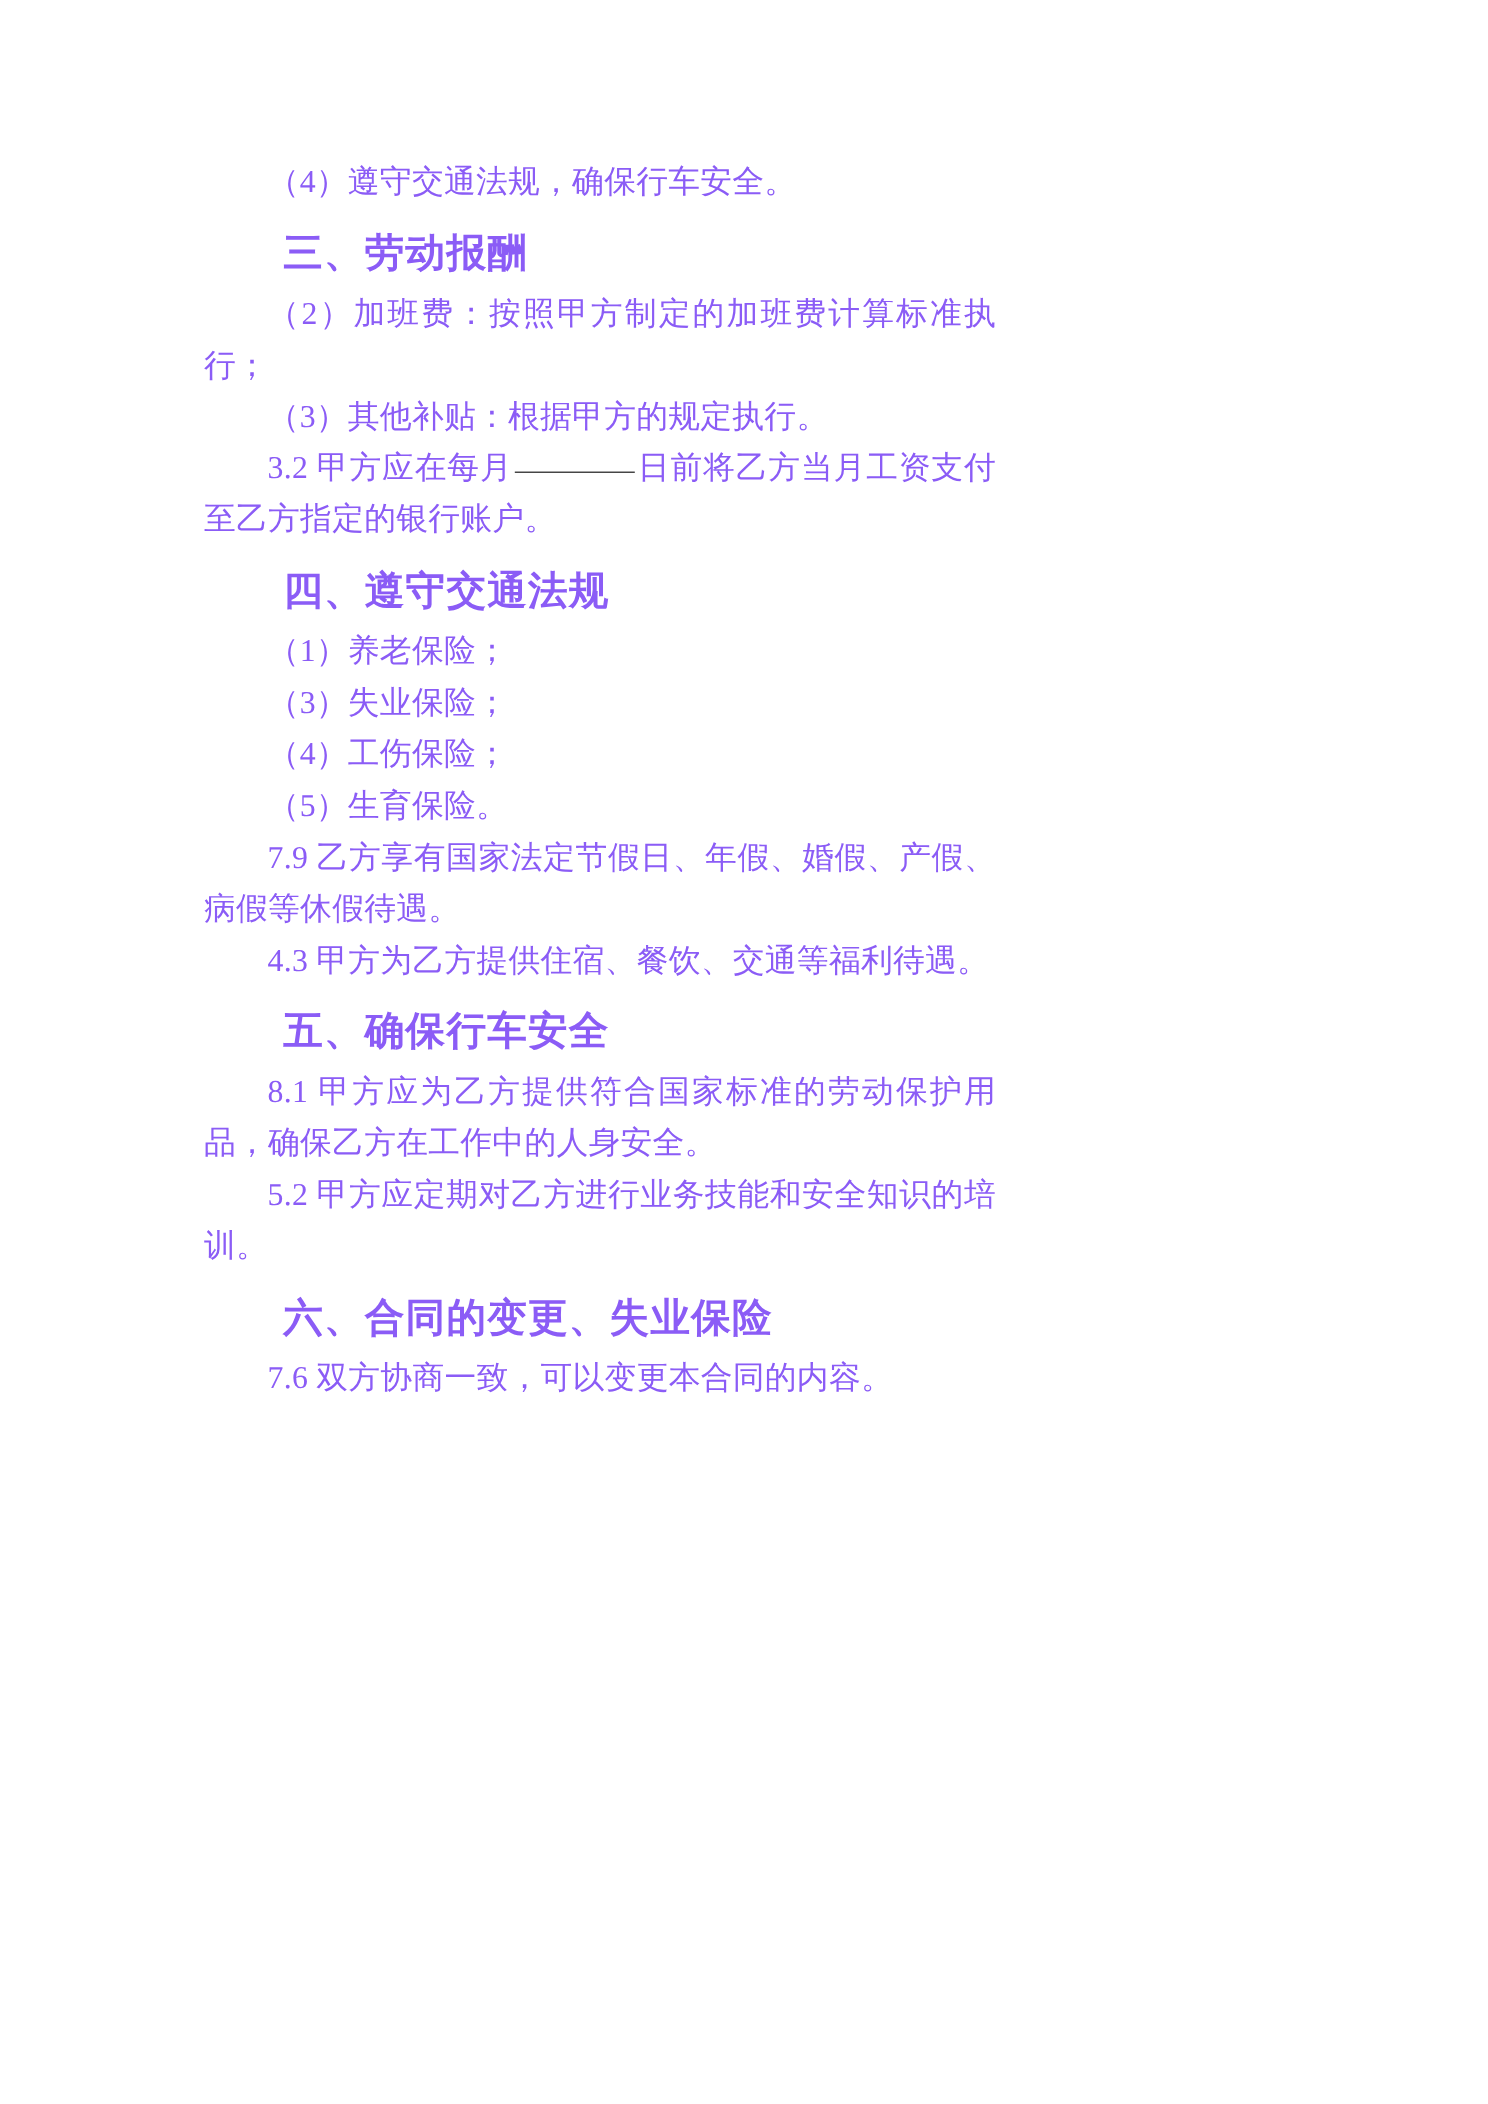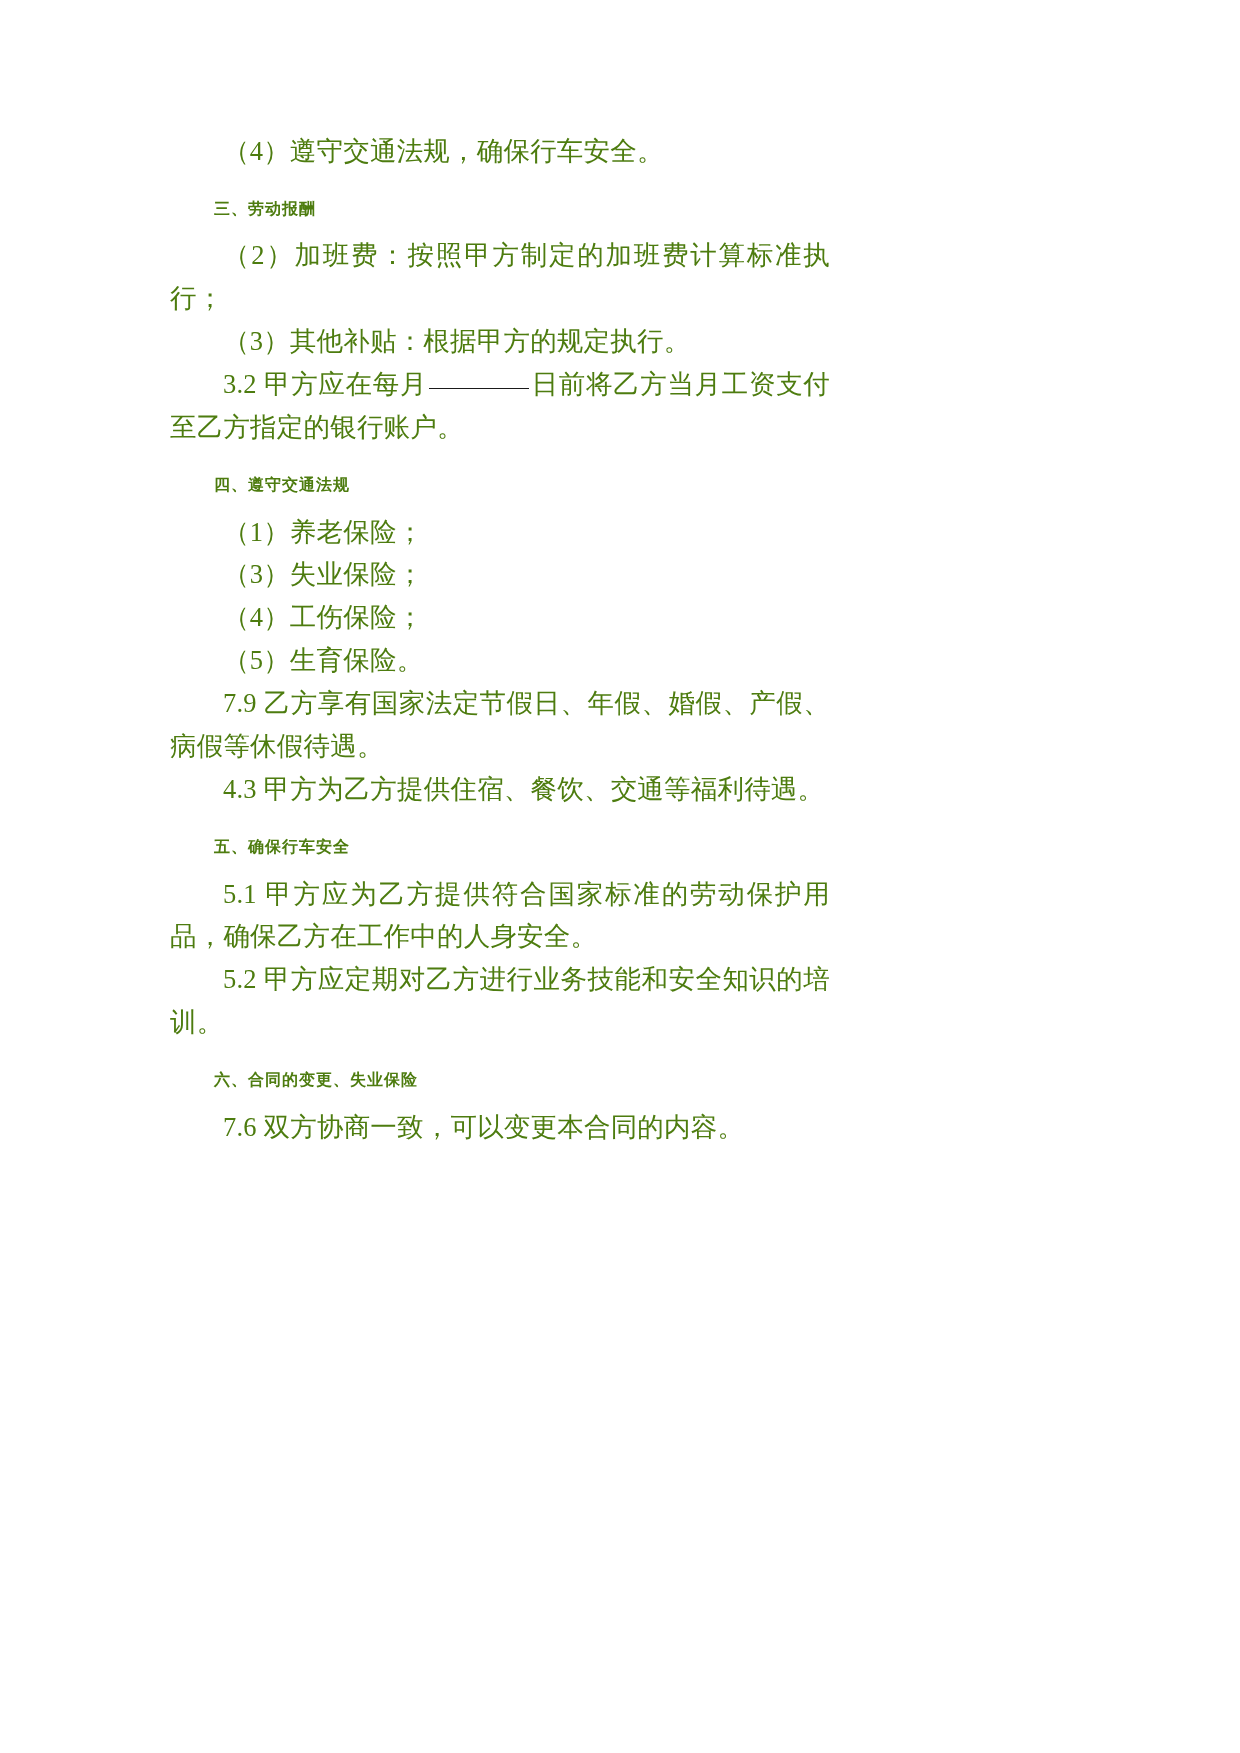"（4）遵守交通法规，确保行车安全。" .page { color: #4d7c0f -> #8b5cf6 }
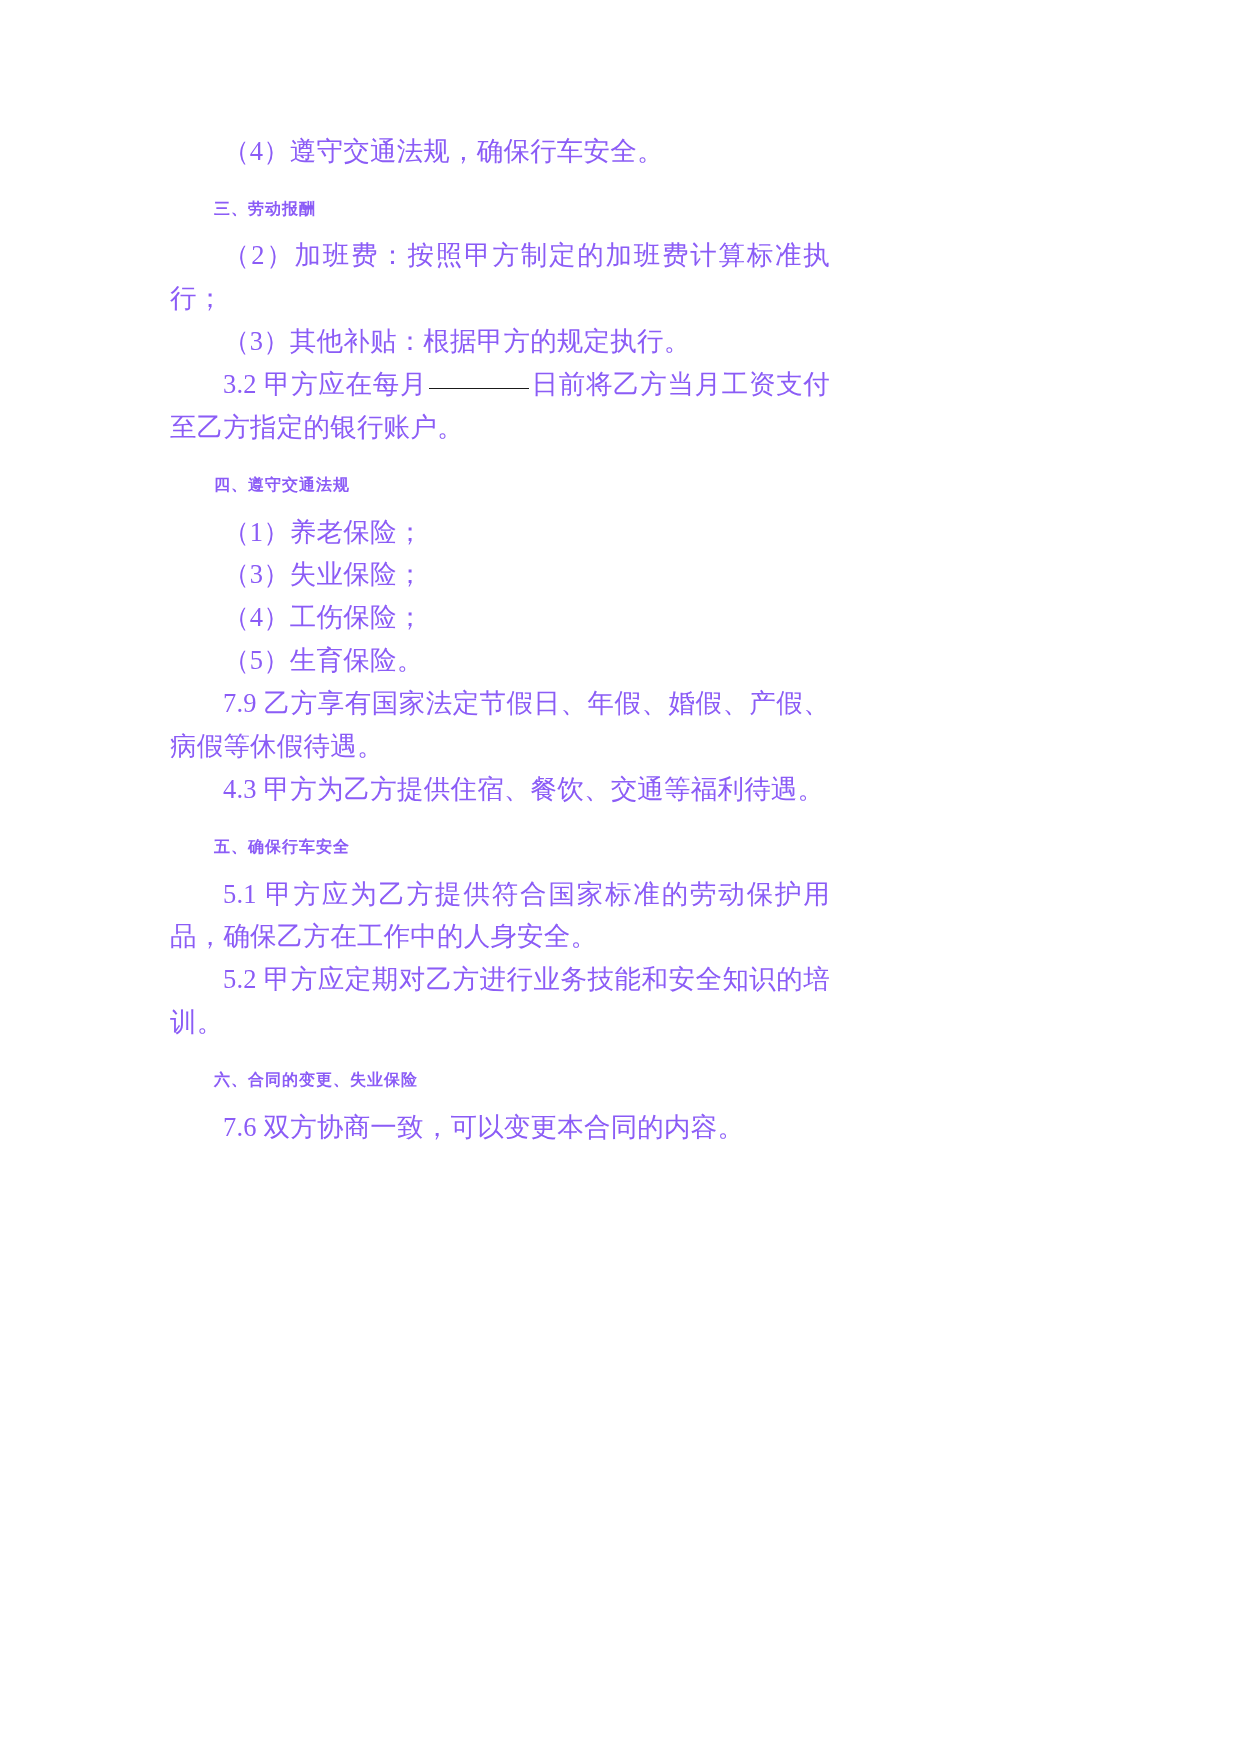"三、劳动报酬" .heading { font-size: 16px -> 33px; margin: 12px -> 0 }
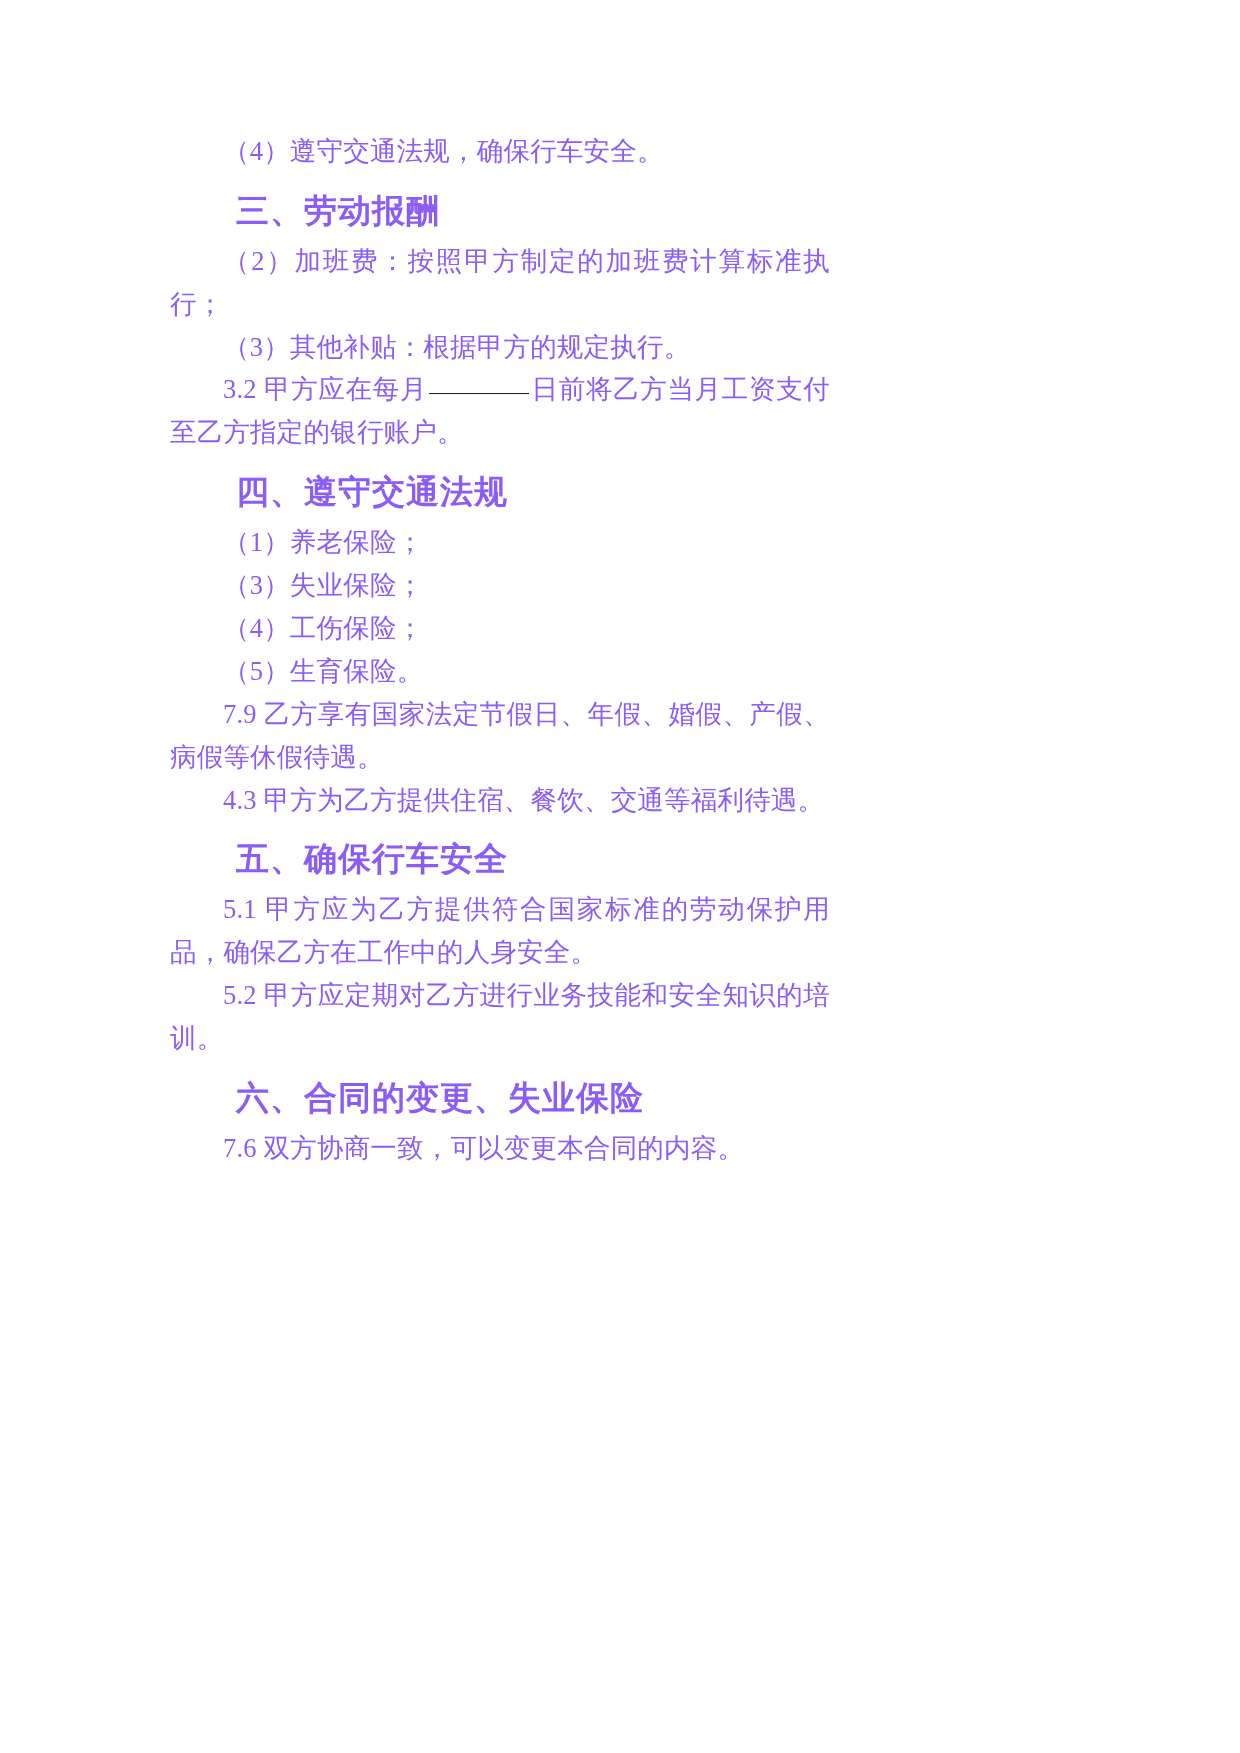"5.1 甲方应为乙方提供符合国家标准的劳动保护用品，确保乙方在工作中的人身安全。" p.para { text: 5.1 -> 8.1 }
